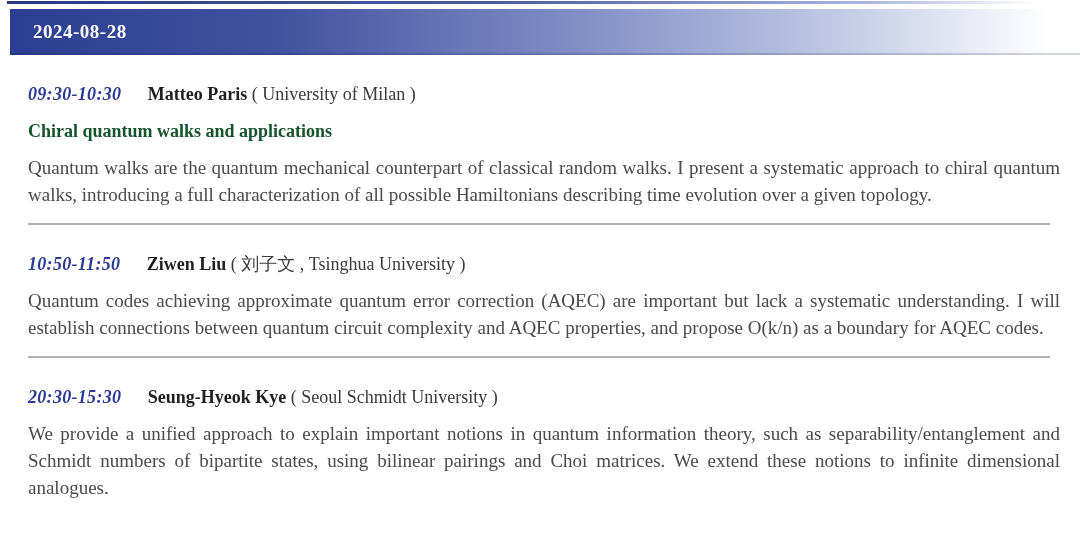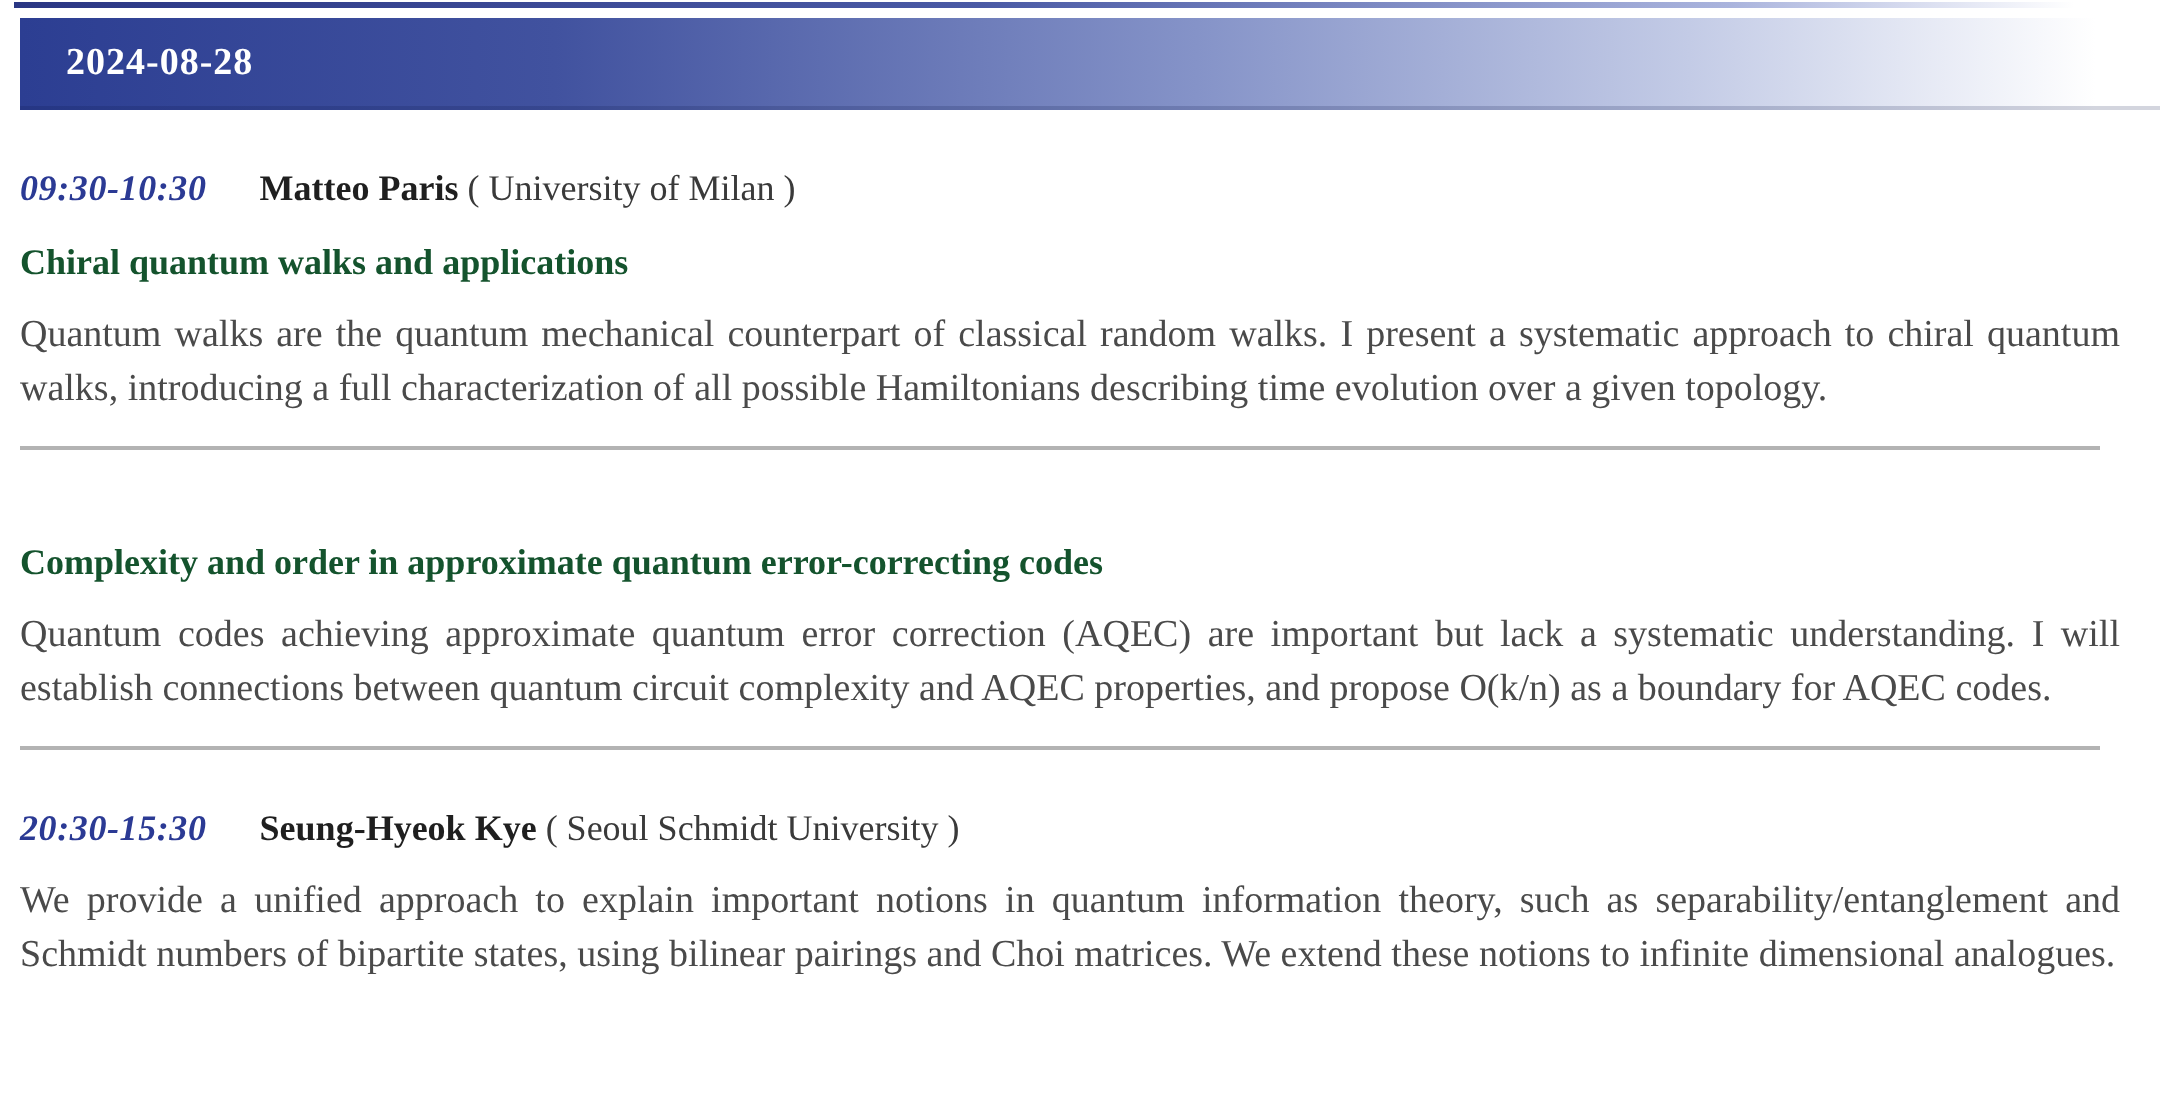"09:30-10:30 Matteo Paris ( University" .content { padding: 0 20px 0 10px -> 0 20px 0 28px }
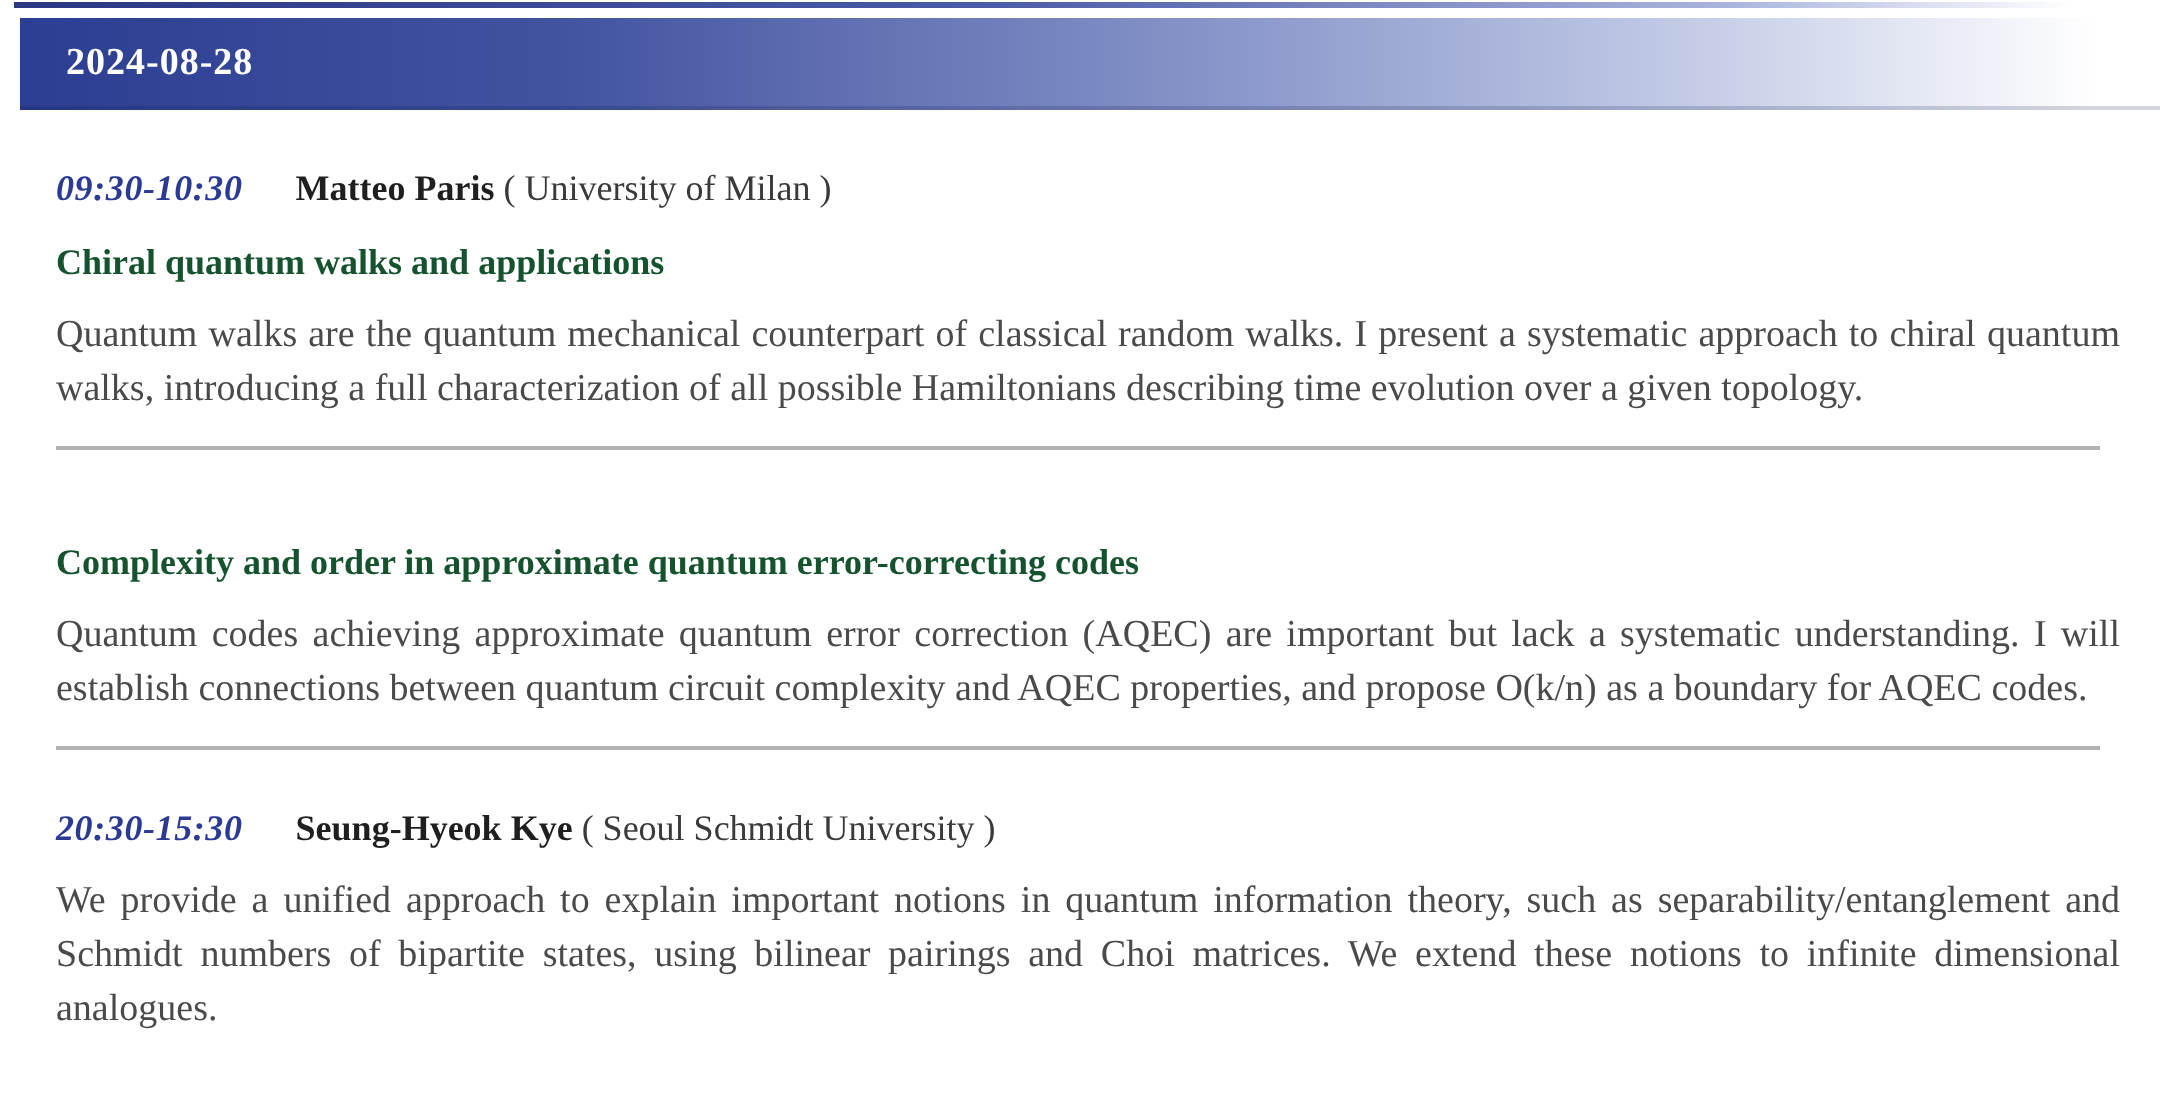"10:50-11:50 Ziwen Liu ( 刘子文" div.session-header { html: none -> <div> <span>10:50-11:50</span> <span>Ziwen Liu</span> <span>( 刘子文 , Tsinghua University )</span> </div> }
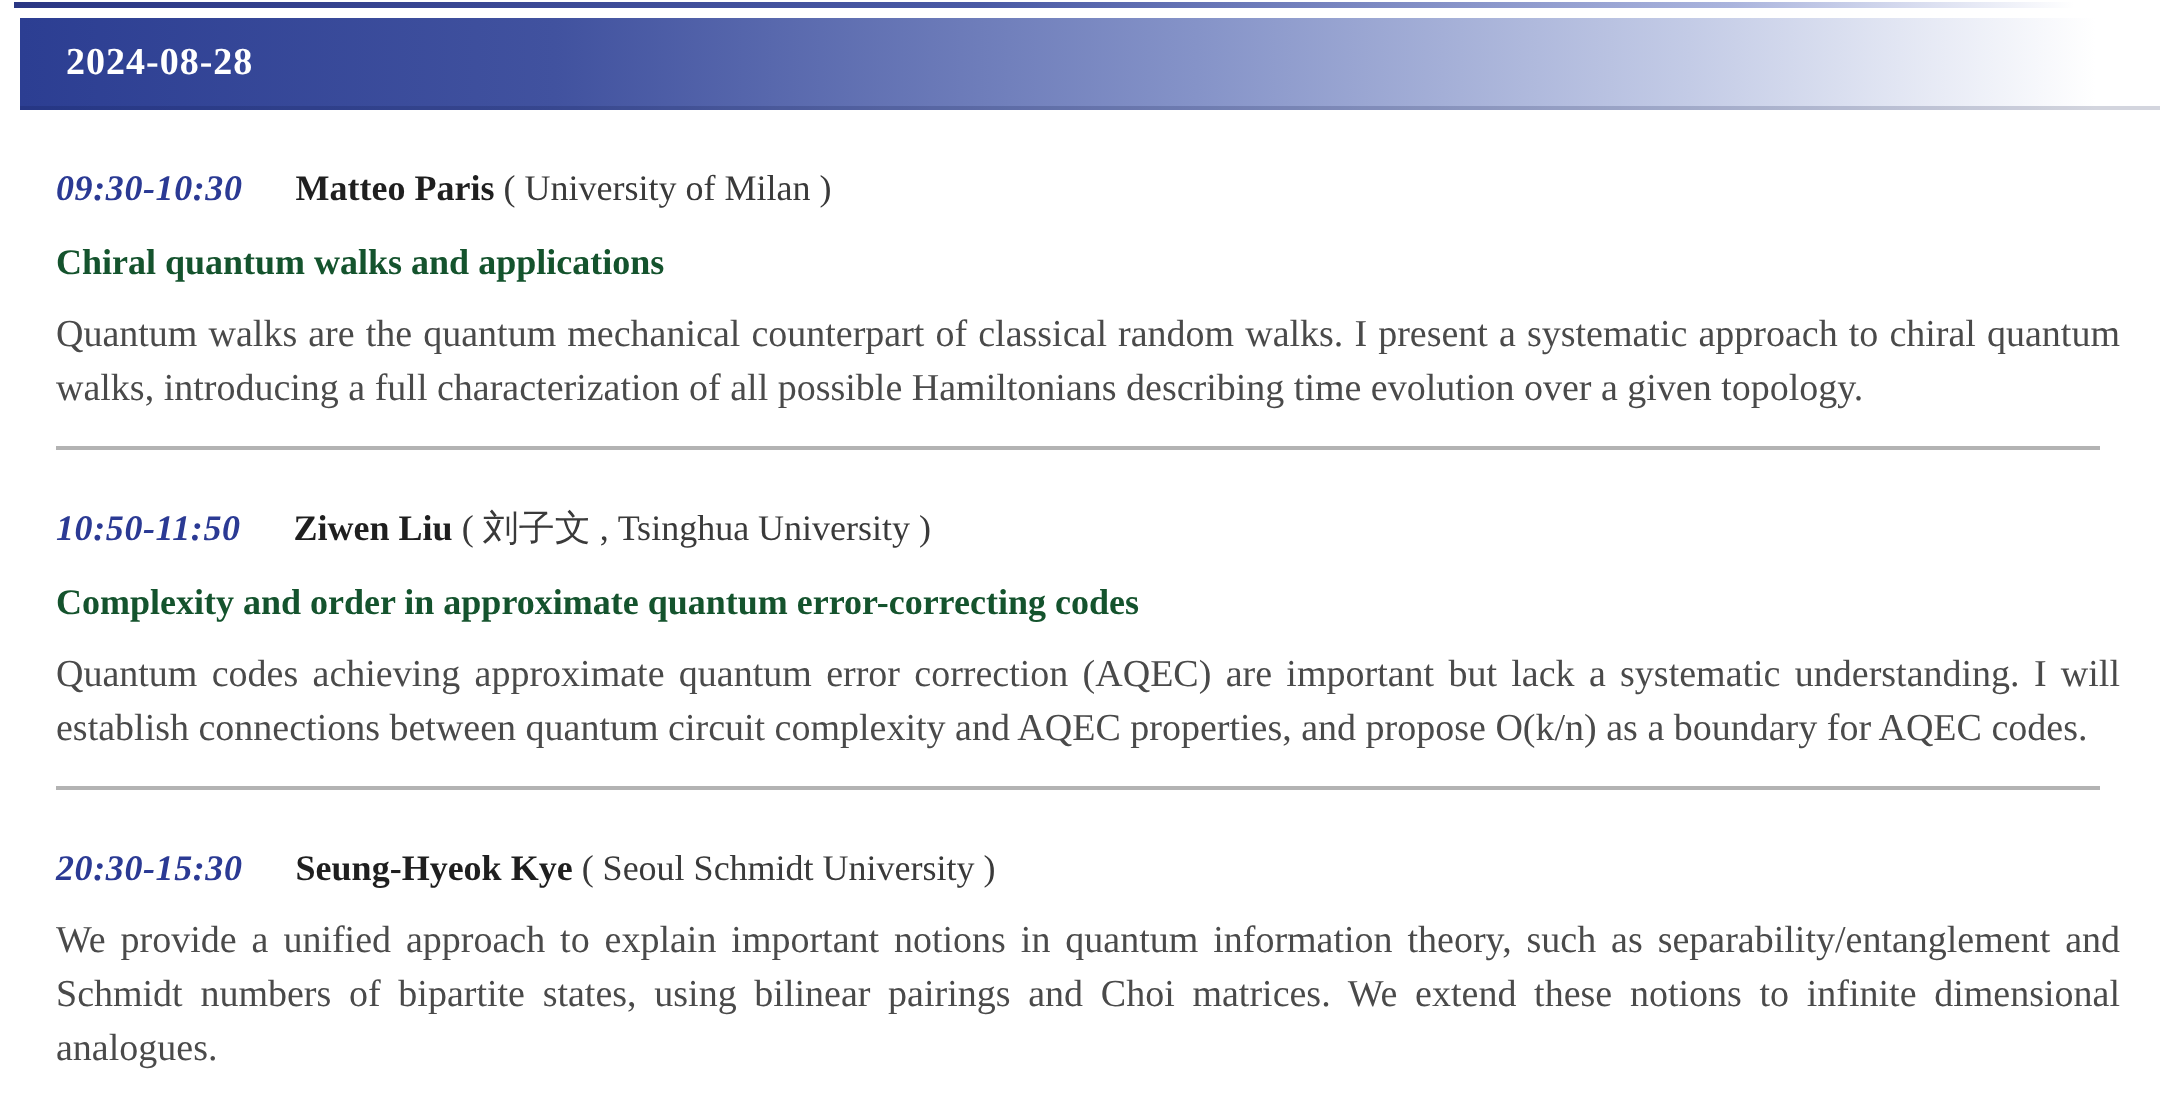"Complexity and order in approximate" div.talk-title { html: <div>Complexity and order in approximate quantum error-correcting codes</div> -> none }
